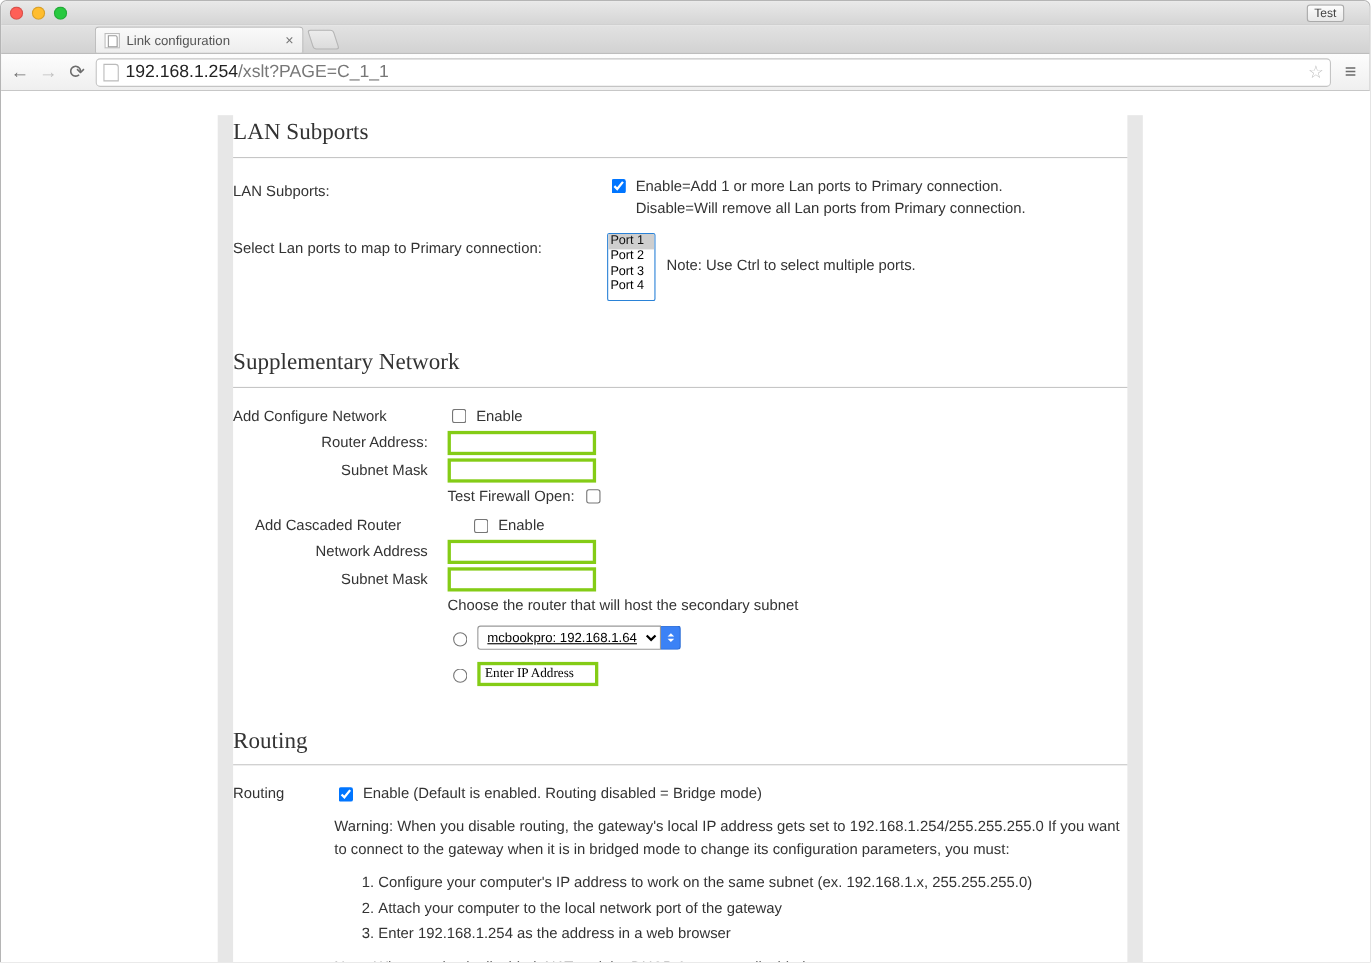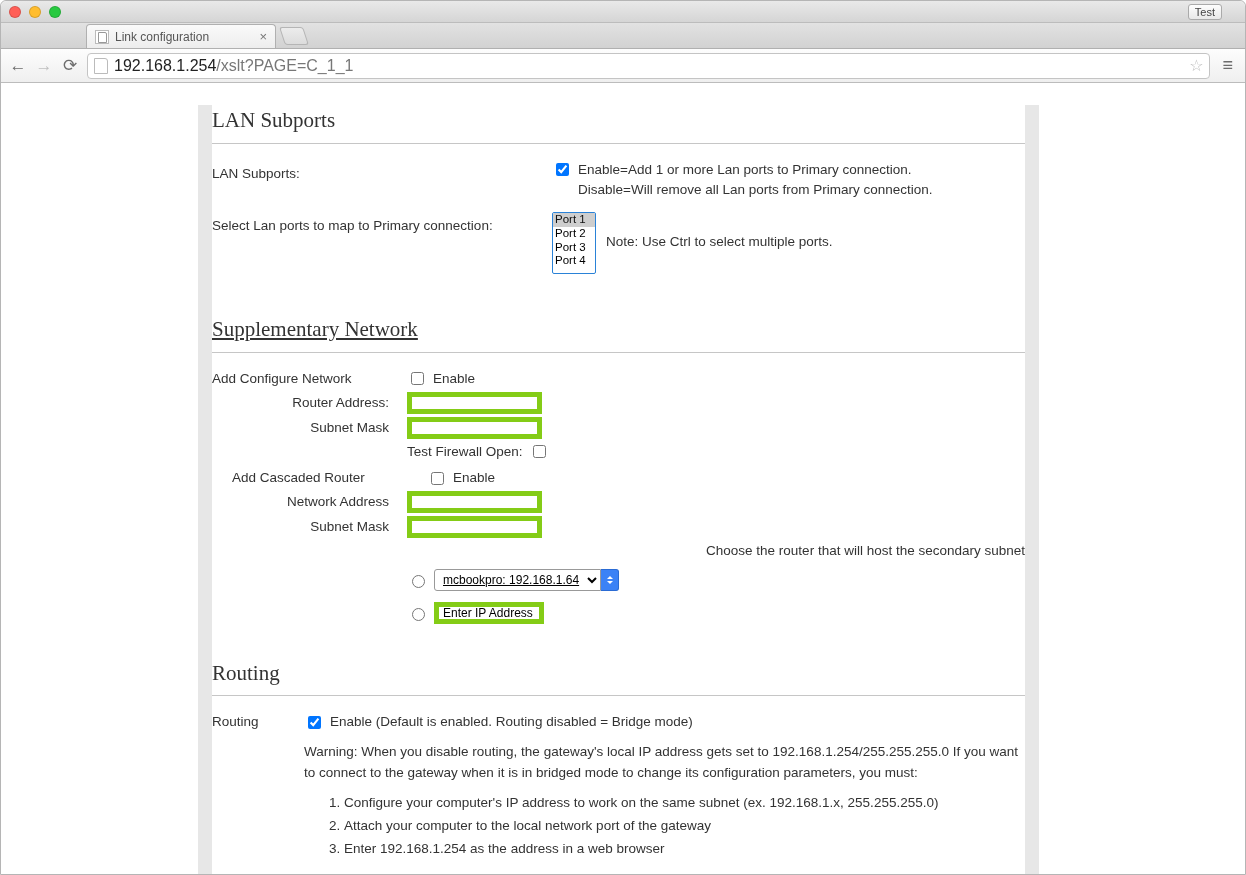"Supplementary Network" h2.section { text-decoration: underline -> none }
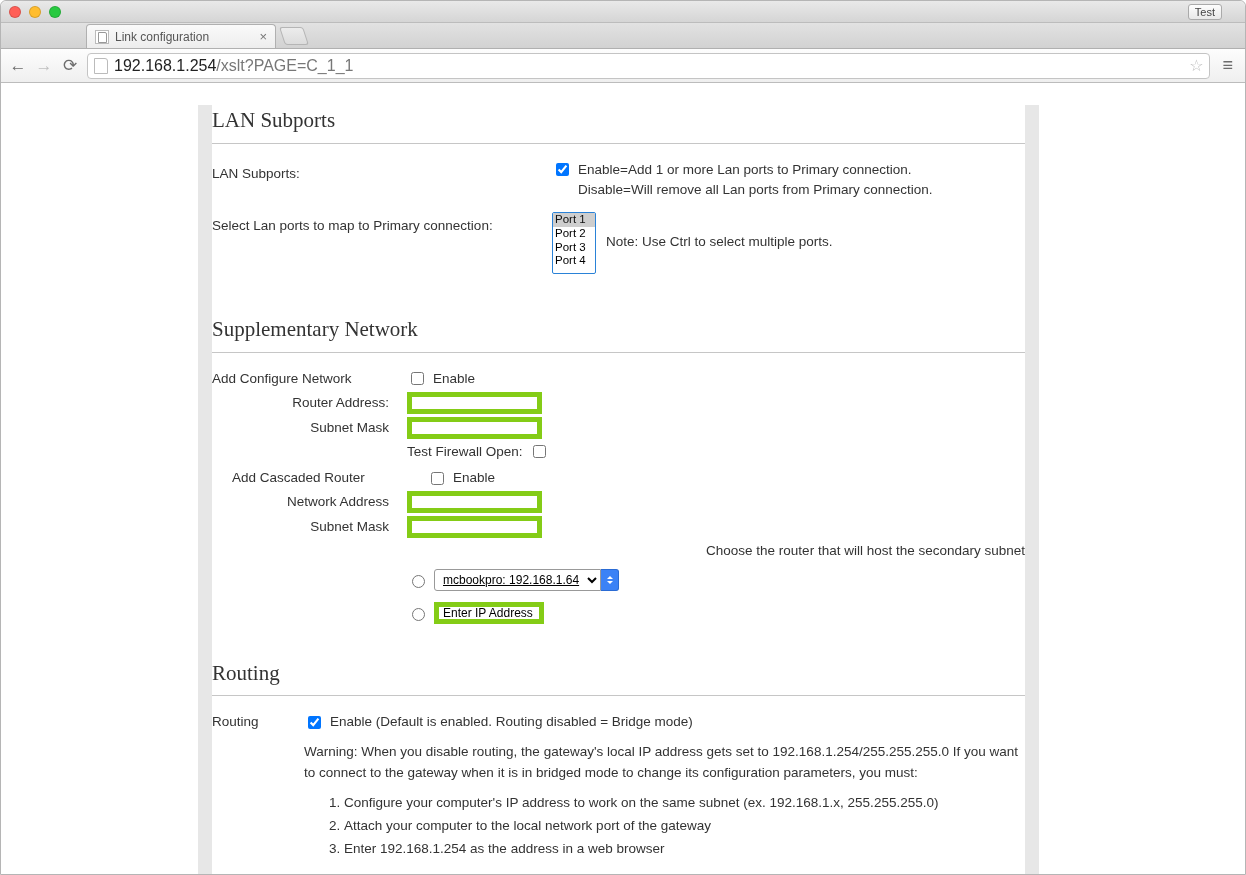"Choose the router that will" div.form-row { justify-content: flex-end -> none }
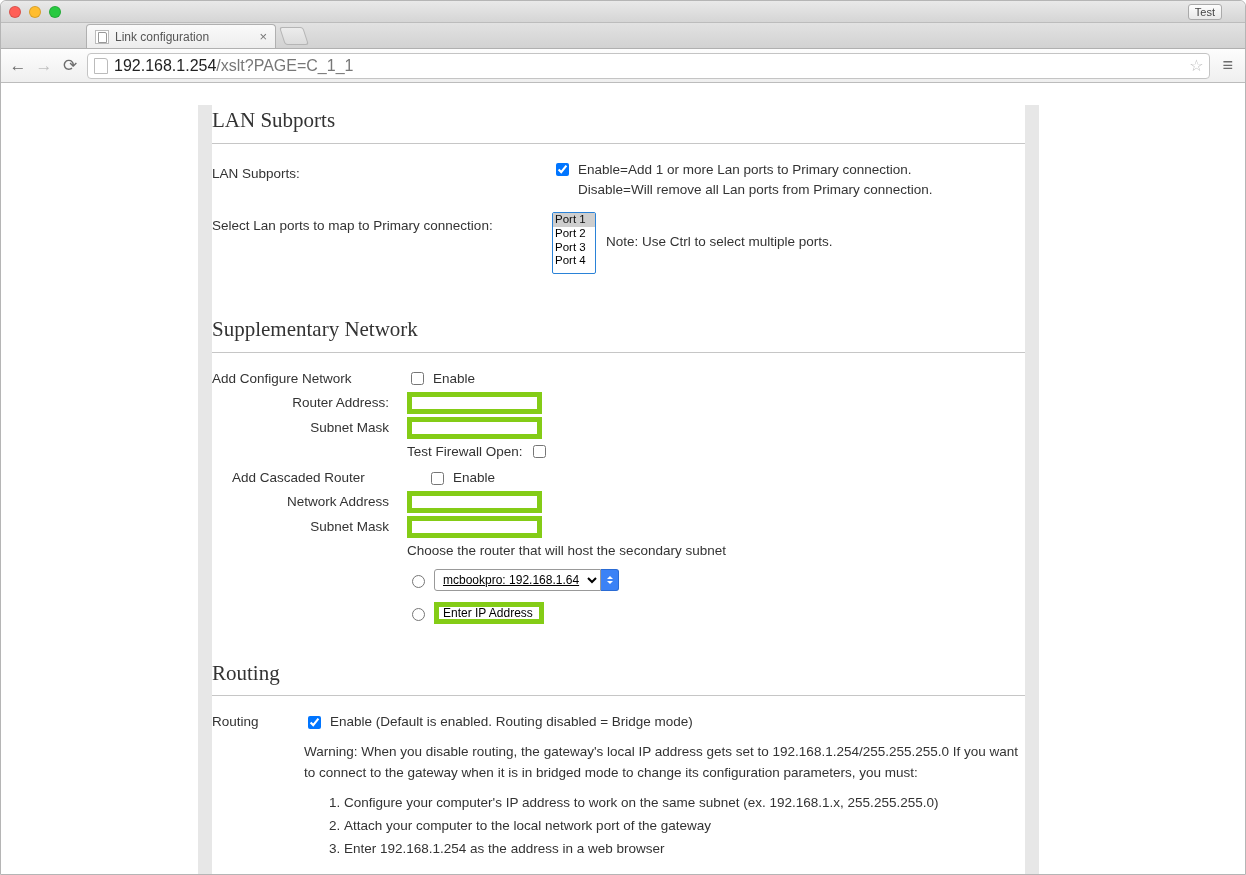"Enter IP Address" input[type=text] { border: 5px solid #84cc16 -> 3px solid #84cc16; font-family: none -> Liberation Serif, serif }
